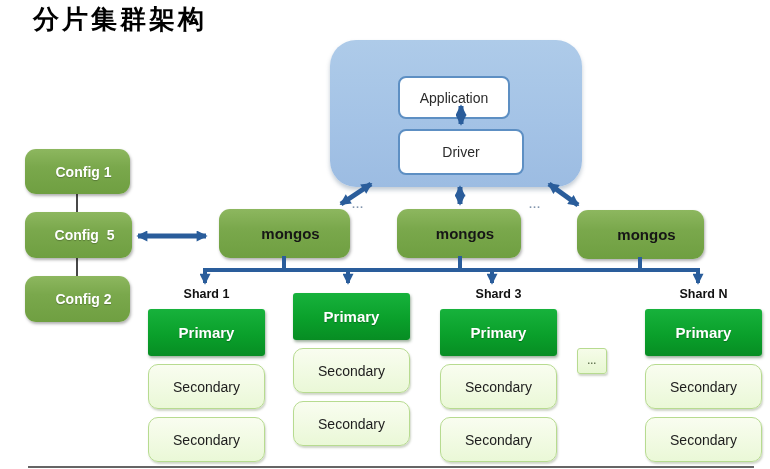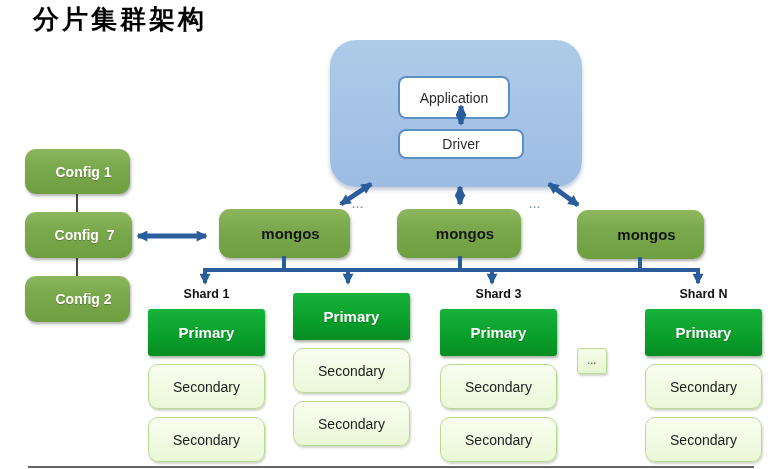"Driver" .driver-node { height: 30px -> 46px }
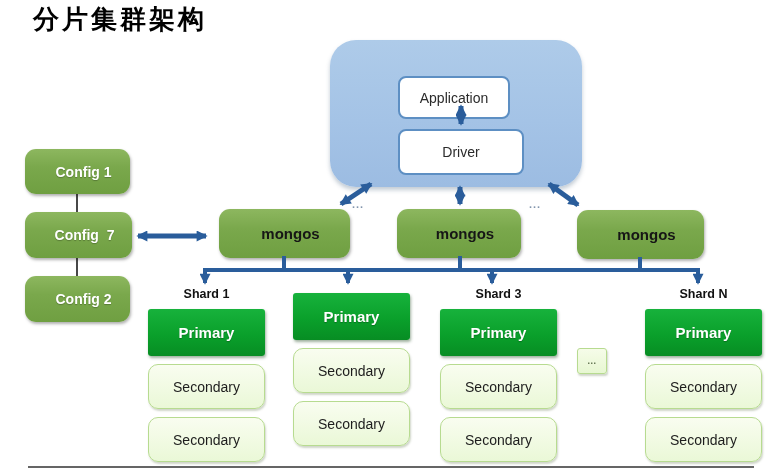"Config 7" div.green-node { text: 7 -> 5 }
